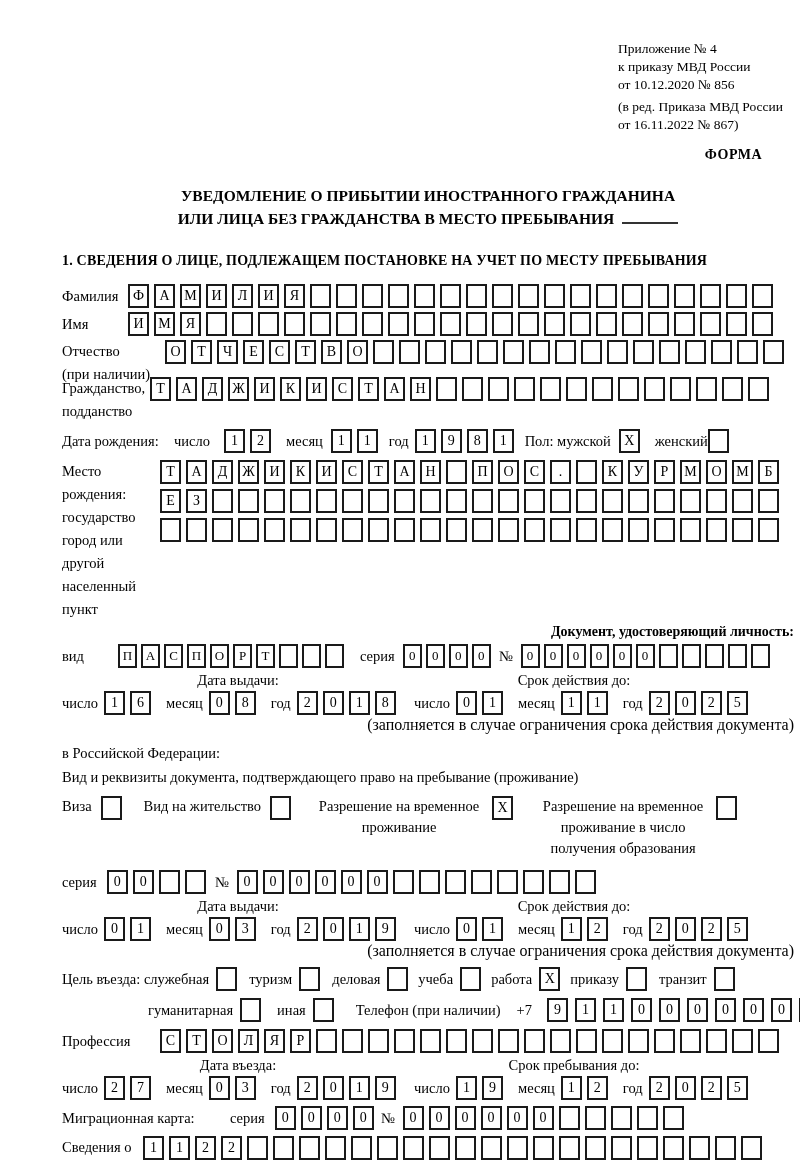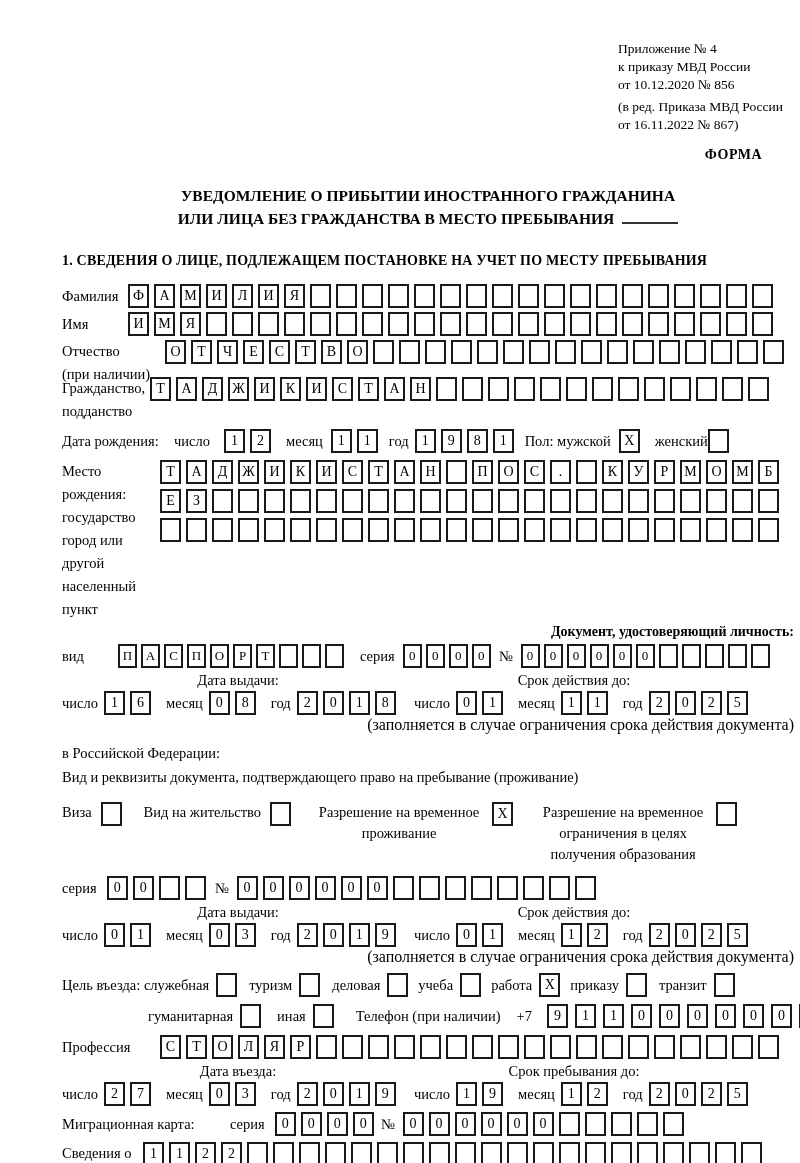"Виза" .pg { margin-top: 6px -> none }
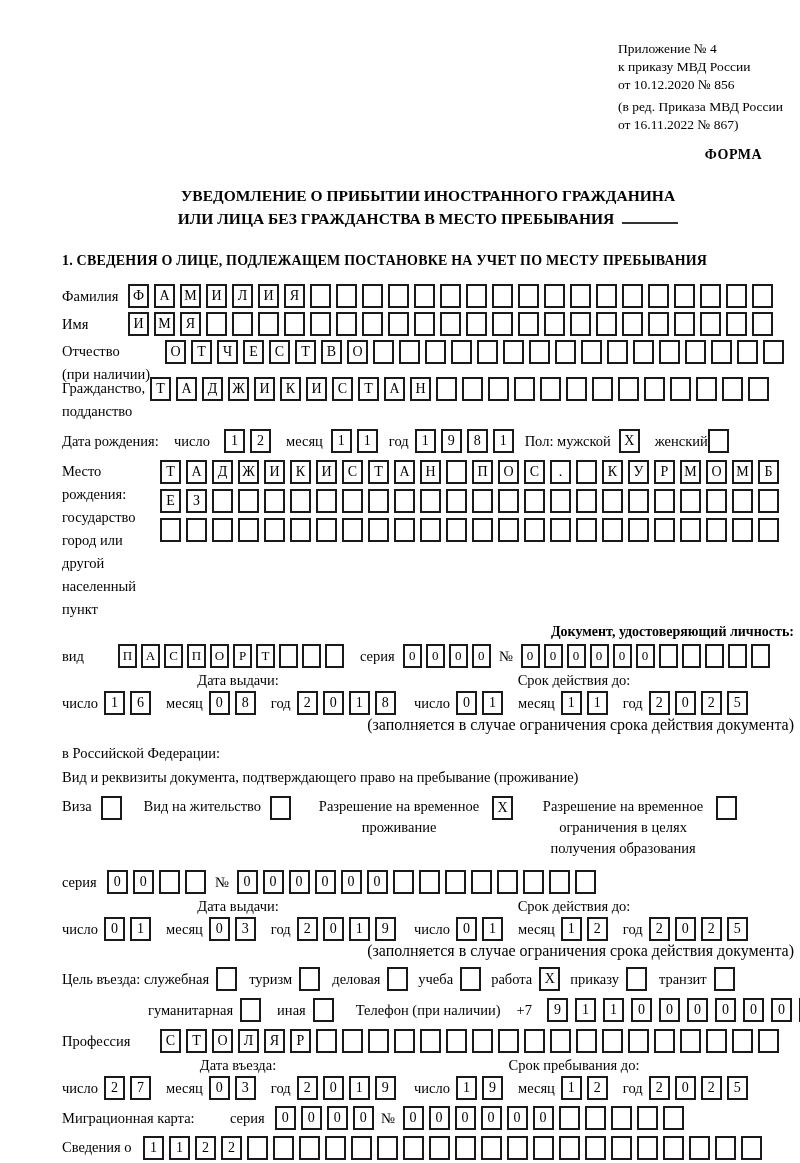"ограничения в целях" span { text: ограничения в целях -> проживание в число }
